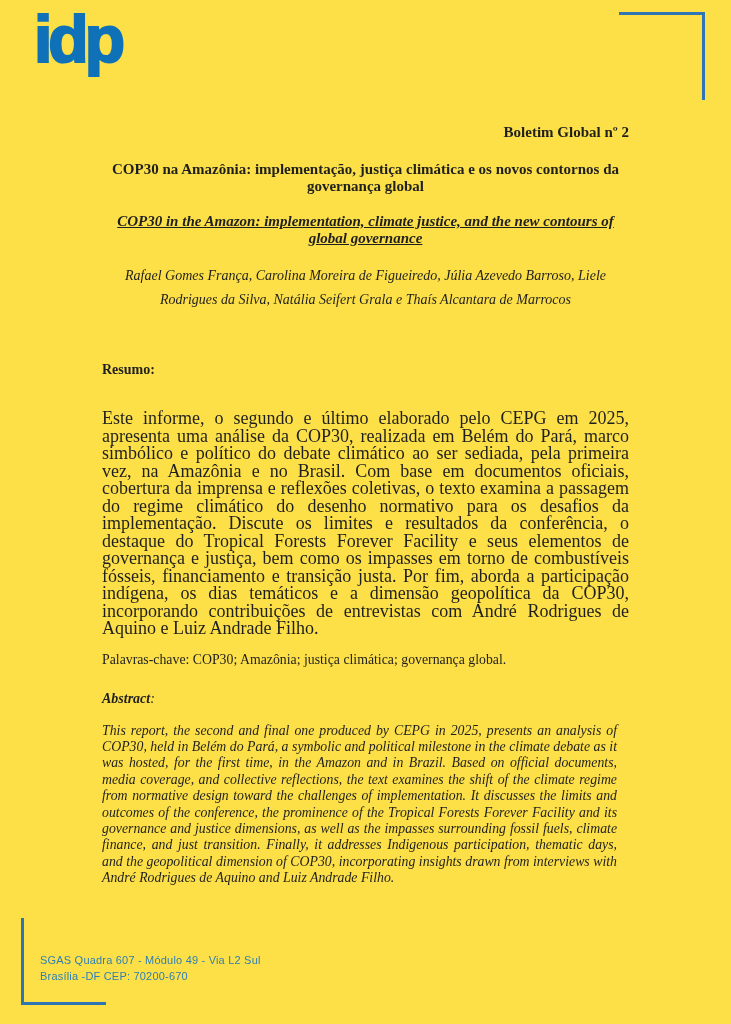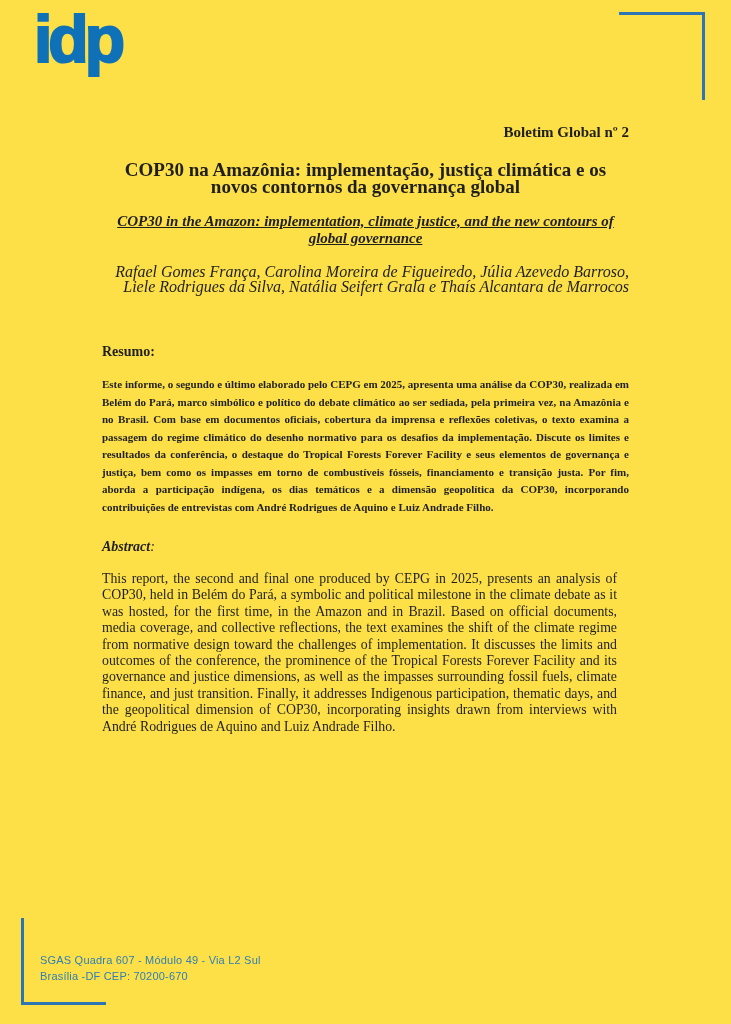"COP30 na Amazônia: implementação," .title-pt { font-size: 19px -> 15px }
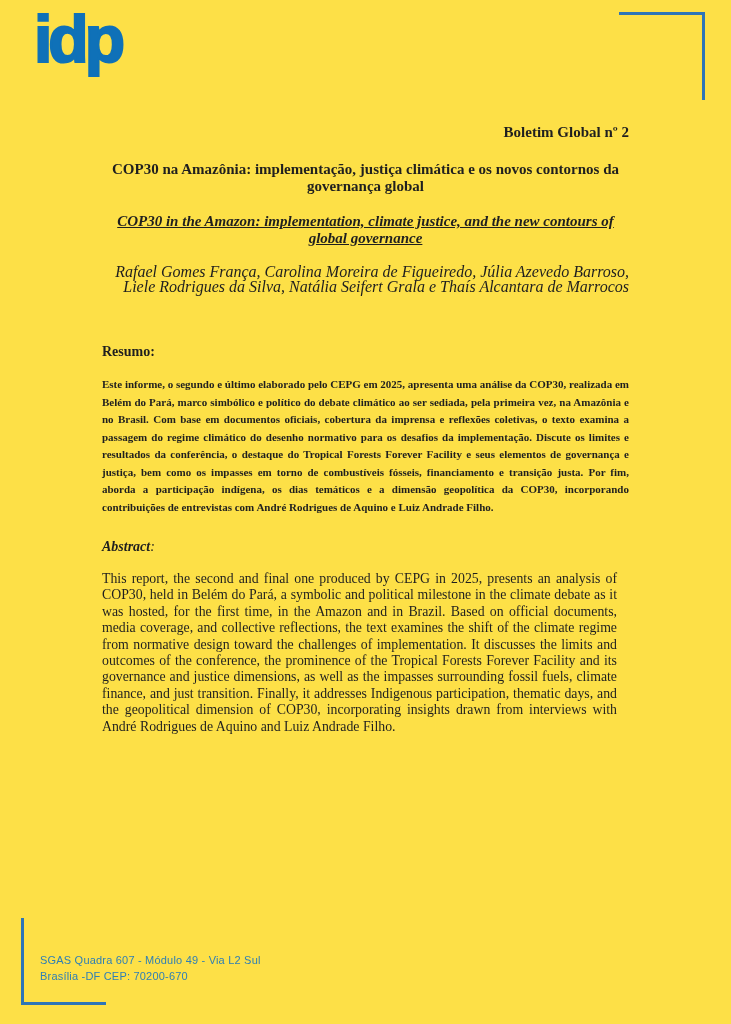"Rafael Gomes França, Carolina Moreira" .authors { font-size: 16px -> 14px; line-height: 15px -> 24px; text-align: right -> center }
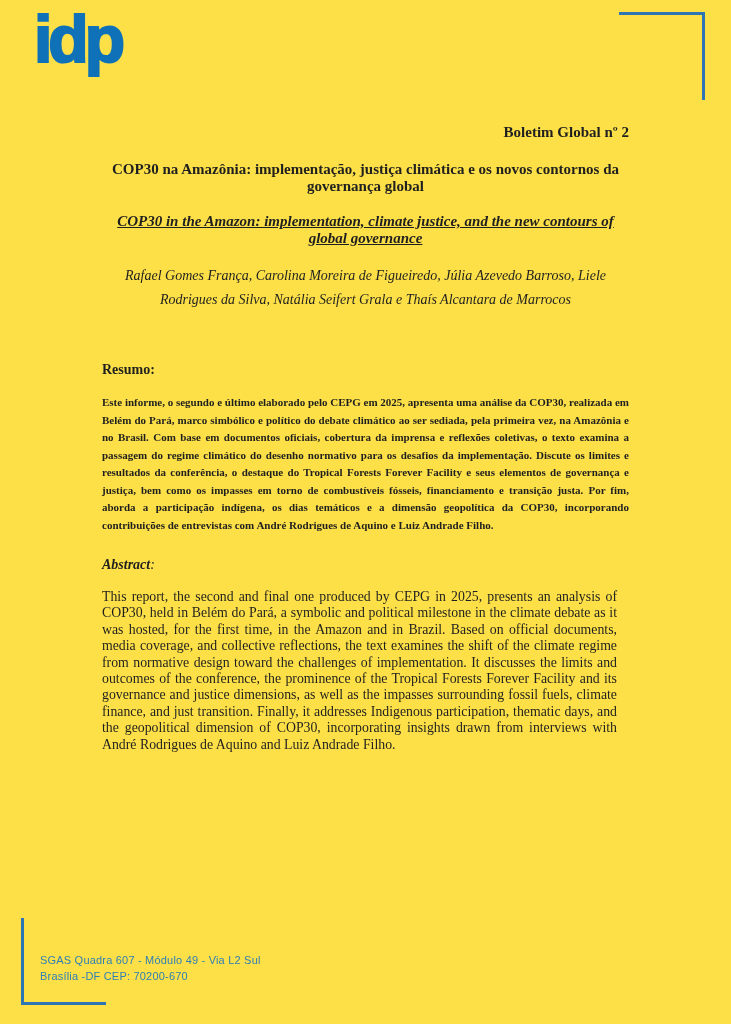"Este informe, o segundo e" .resumo-body { font-size: 11px -> 18px; font-weight: bold -> none; margin: 16px 0 0 0 -> 32px 0 0 0 }
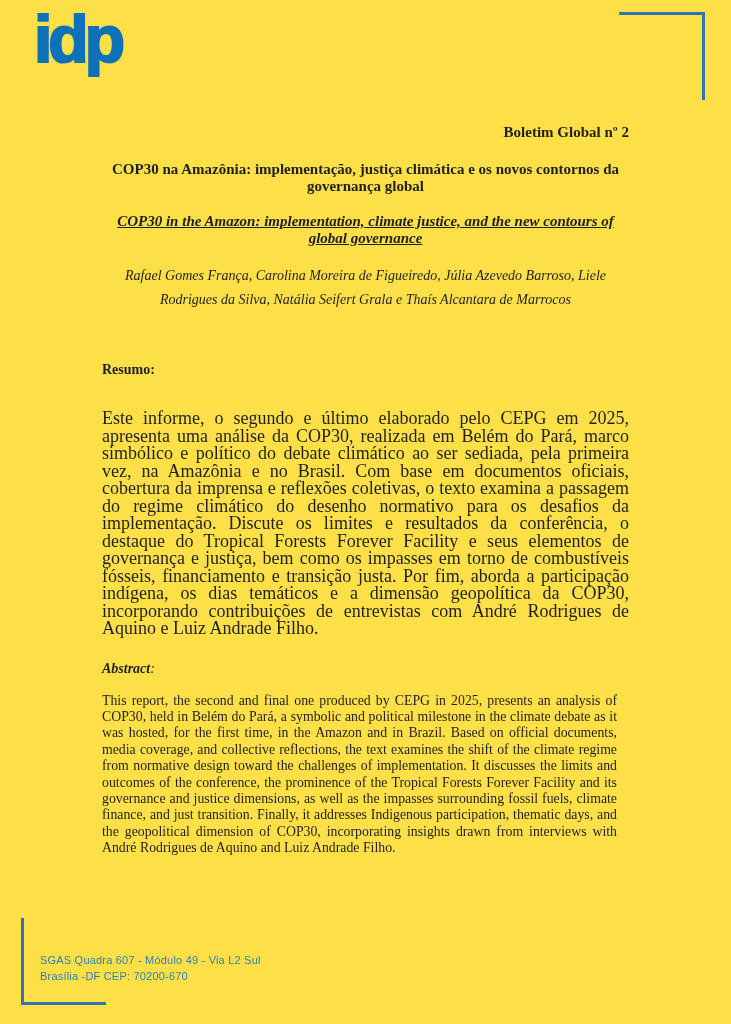"Palavras-chave: COP30; Amazônia; justiça" div.palavras { html: none -> <div>Palavras-chave: COP30; Amazônia; justiça climática; governança global.</div> }
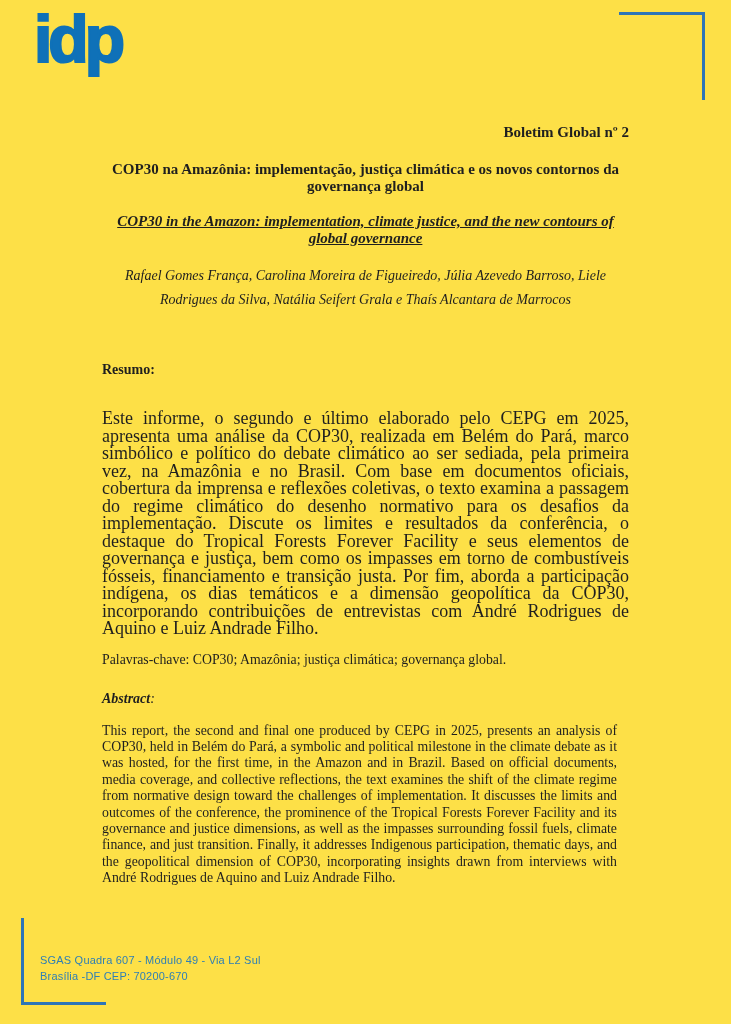"This report, the second and" .abstract-body { font-style: none -> italic }
